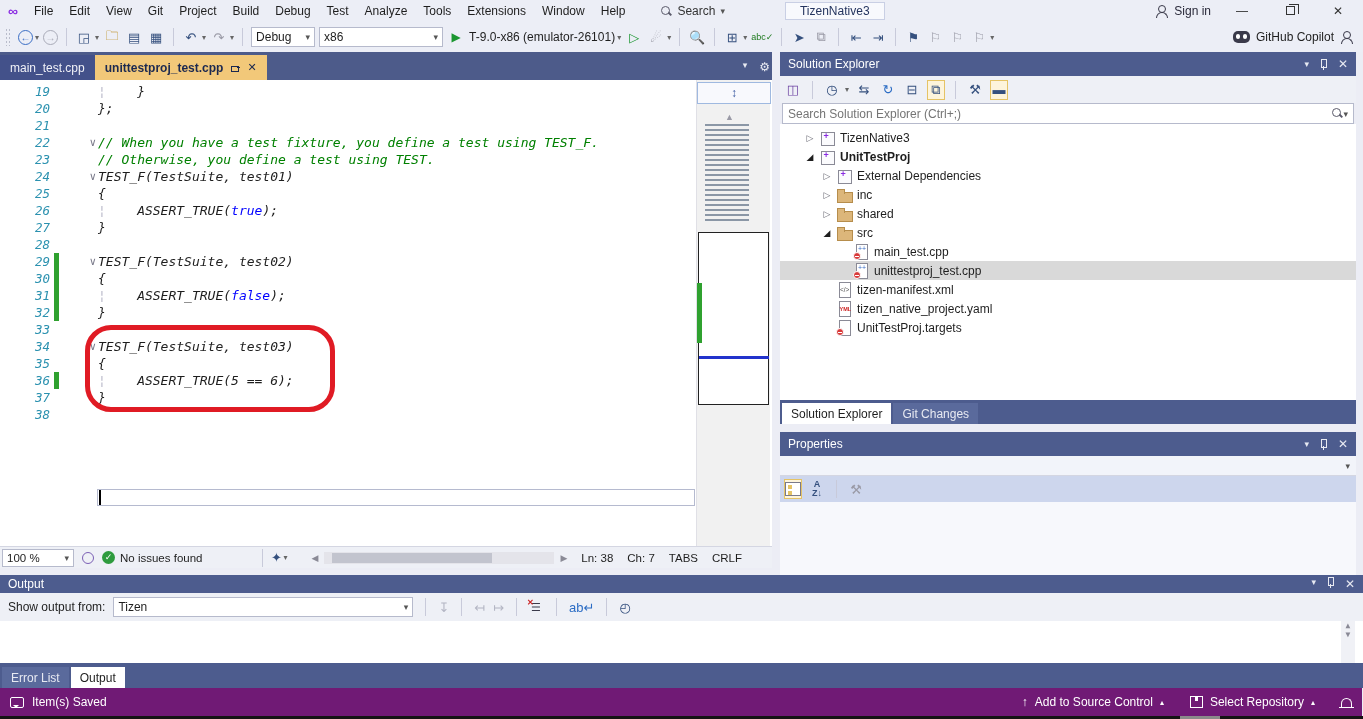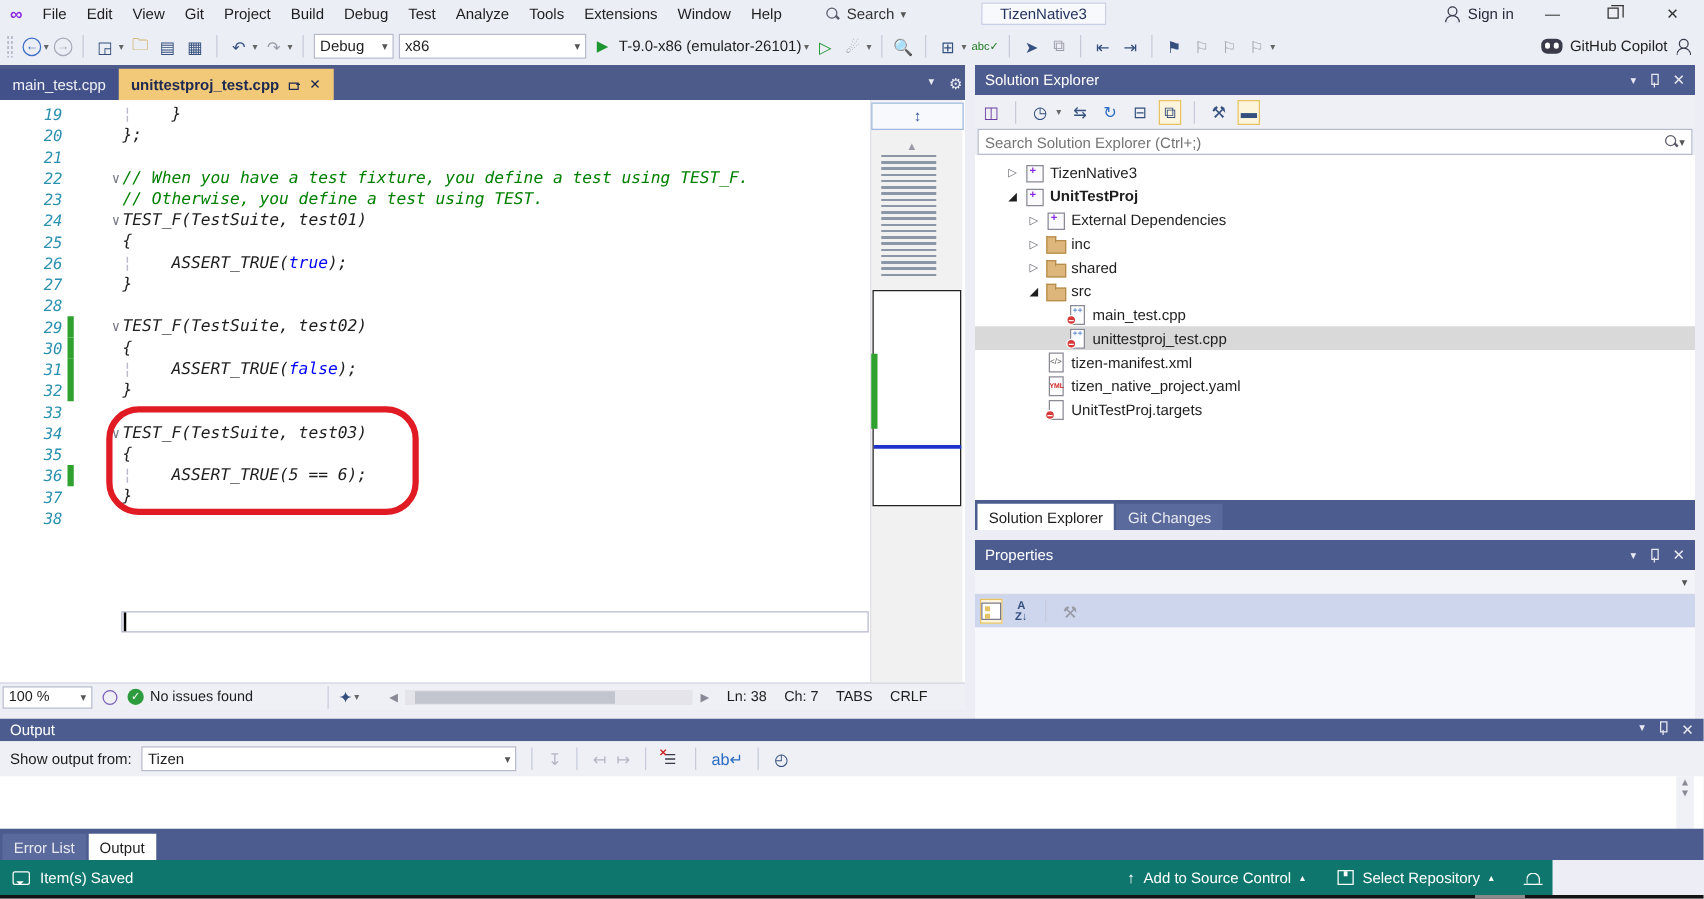"x86" span.combo { width: 150px -> 124px }
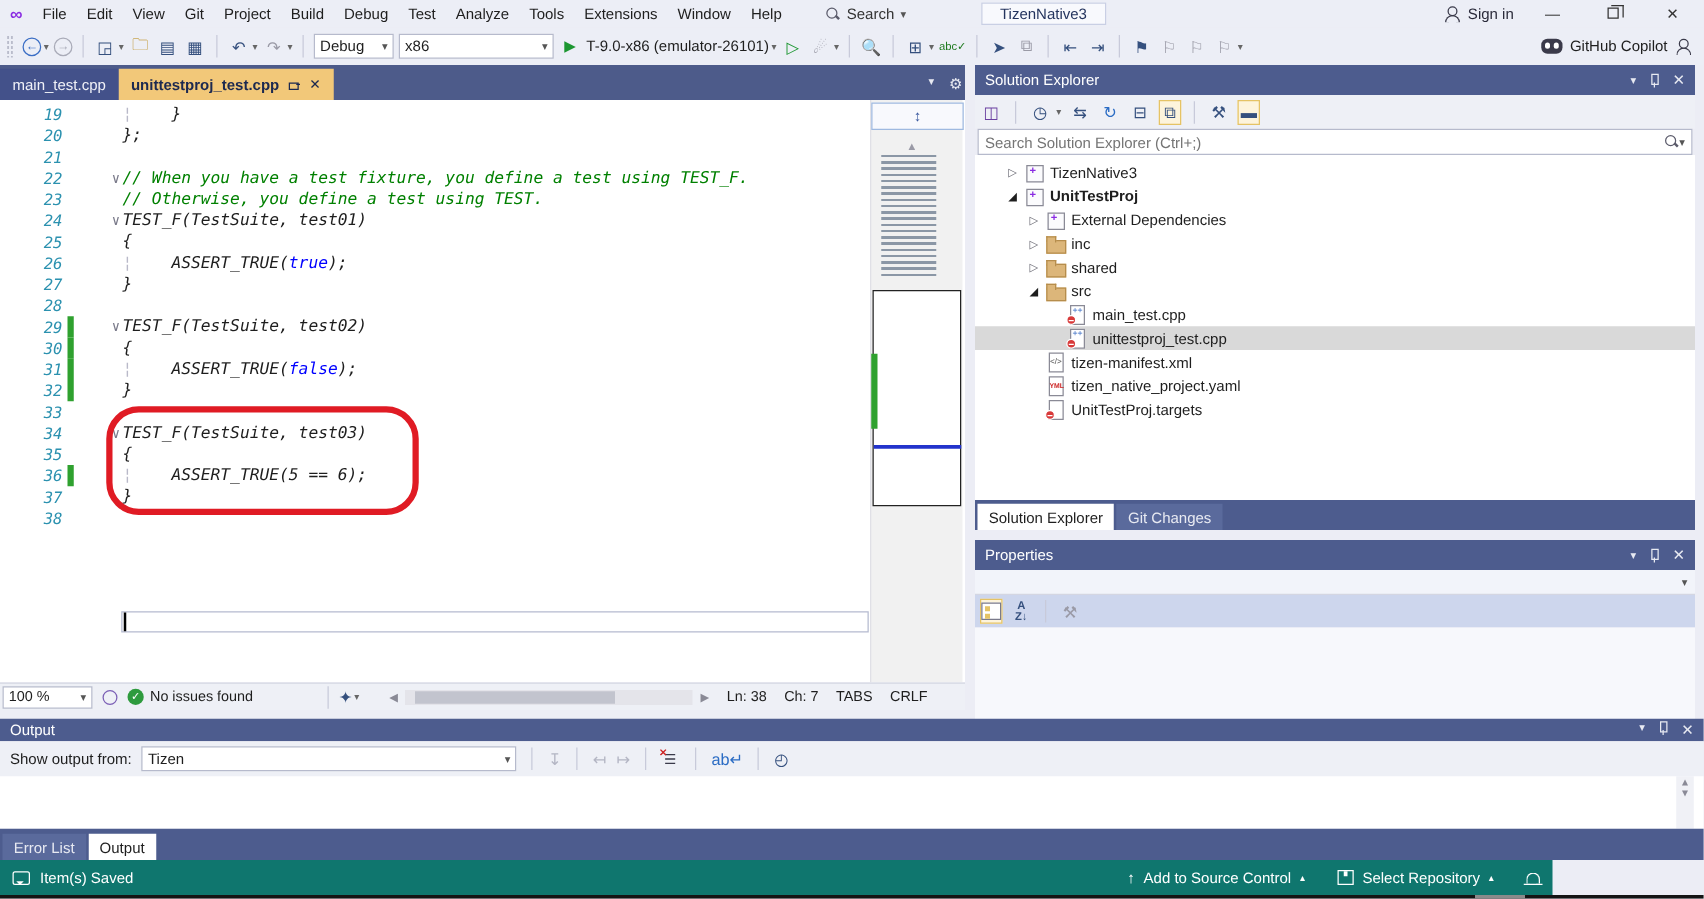"Item(s) Saved" #statusbar { background: #0f766e -> #701a75; width: 1242px -> 1362px }
